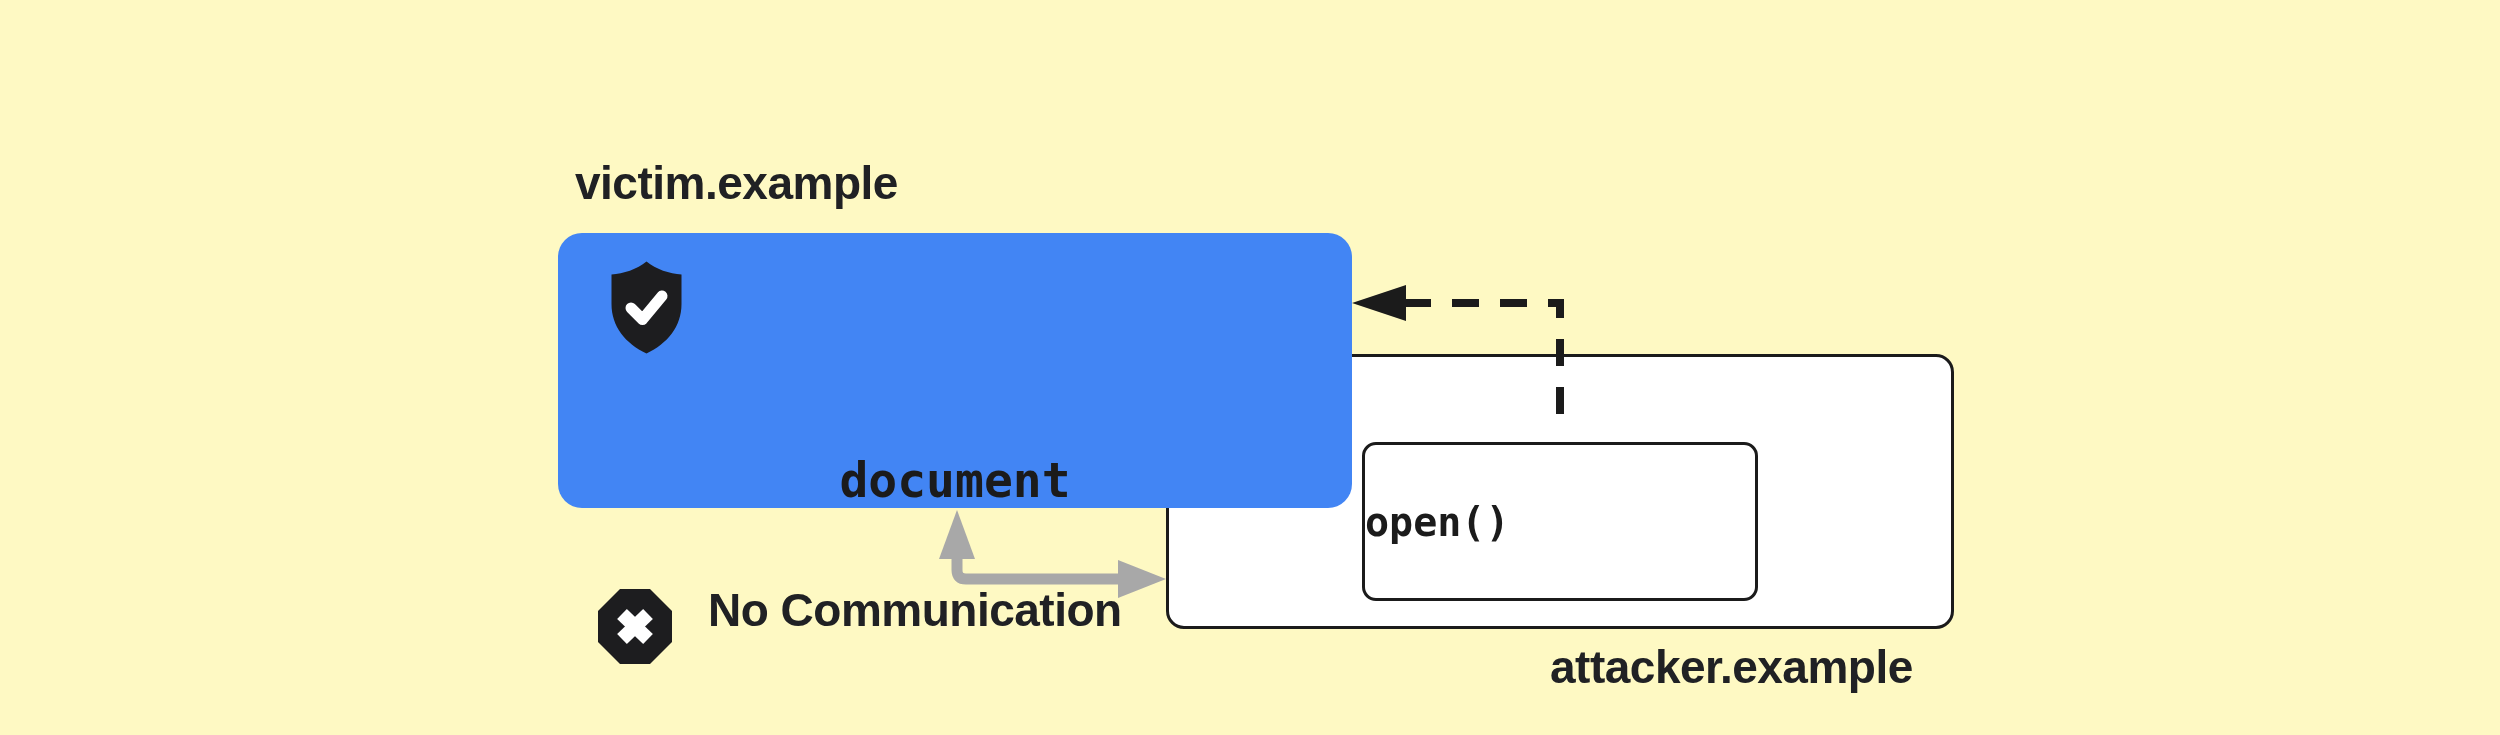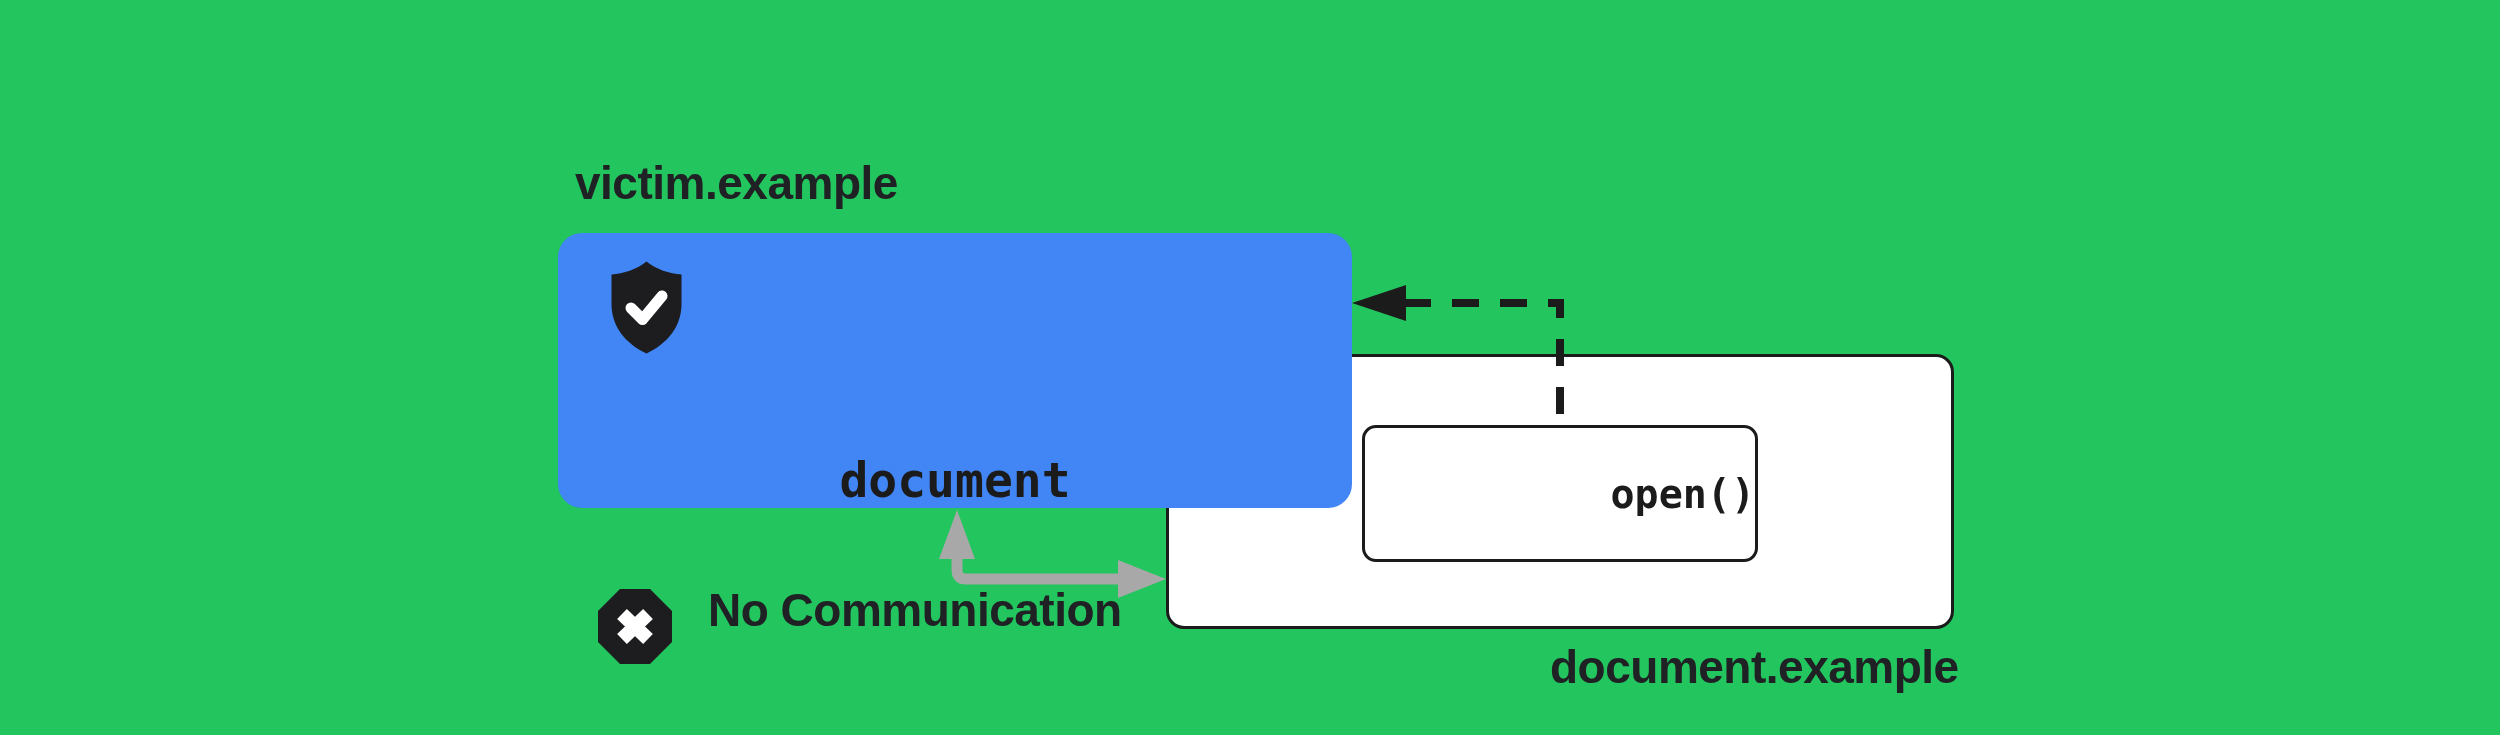"victim.example" .canvas { background: #22c55e -> #fef9c3 }
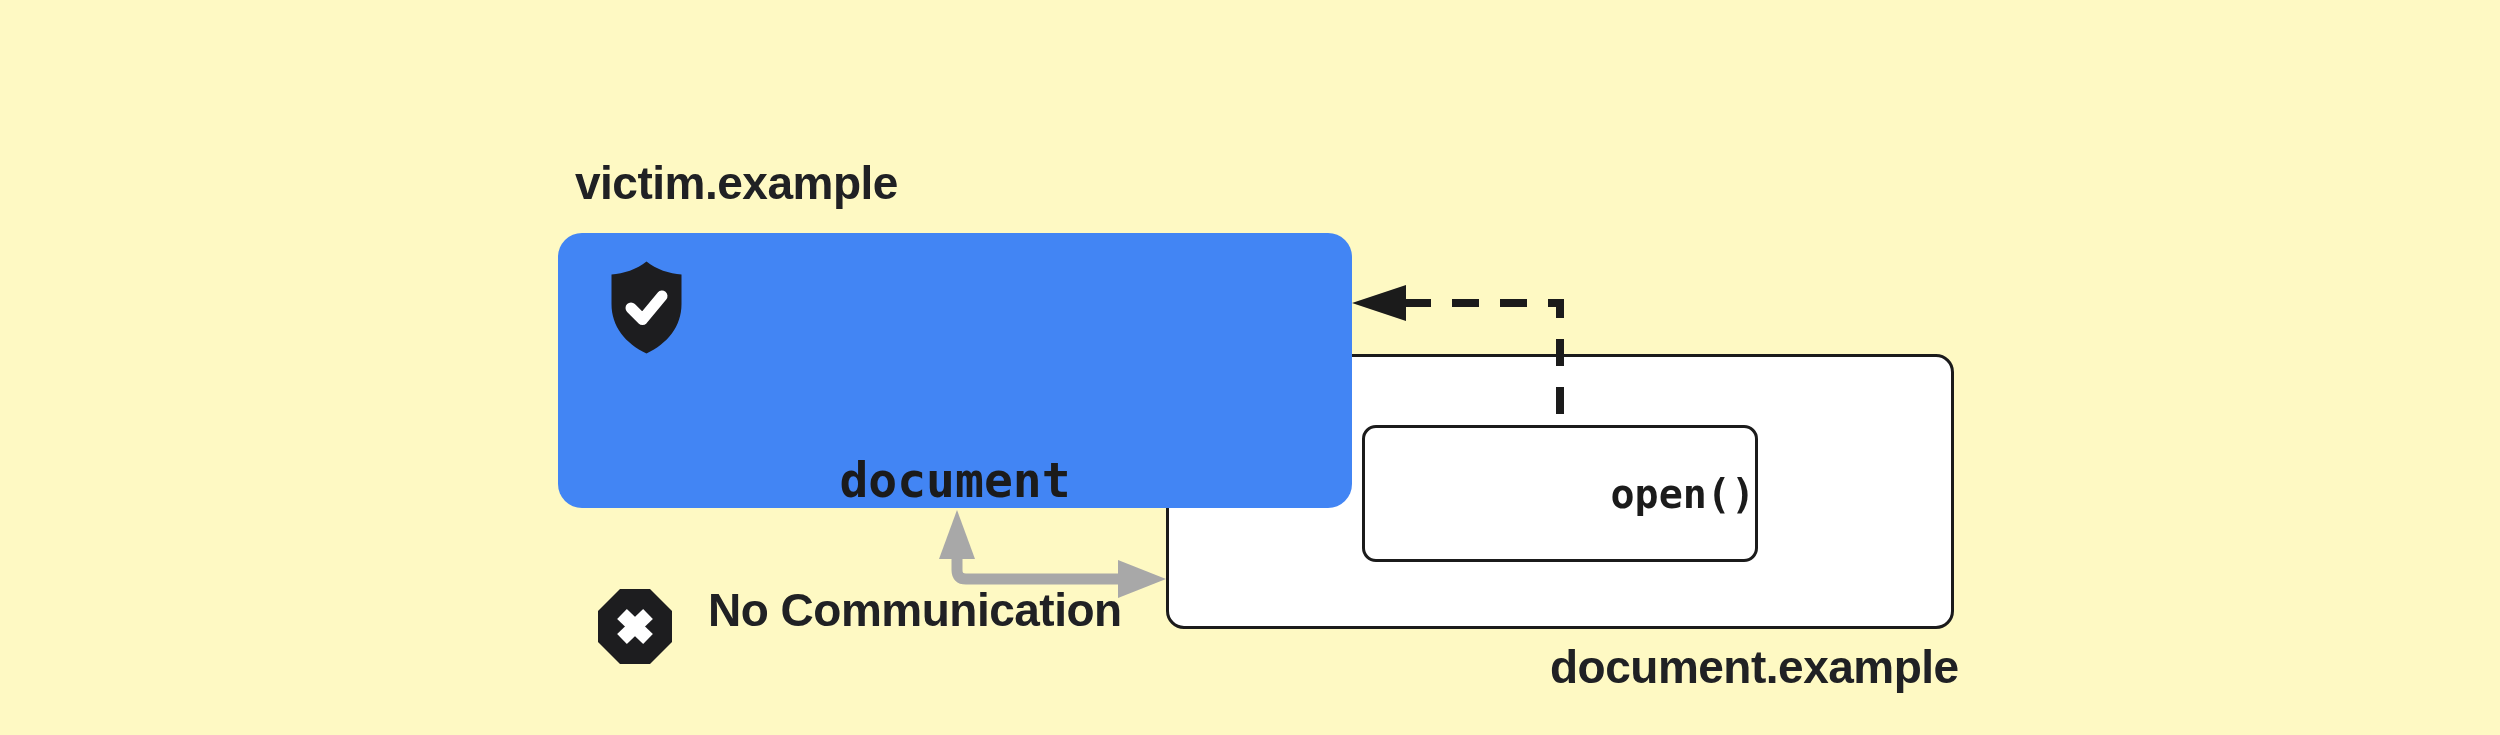"open()" .open-box { height: 137px -> 159px; justify-content: flex-end -> flex-start; top: 425px -> 442px }
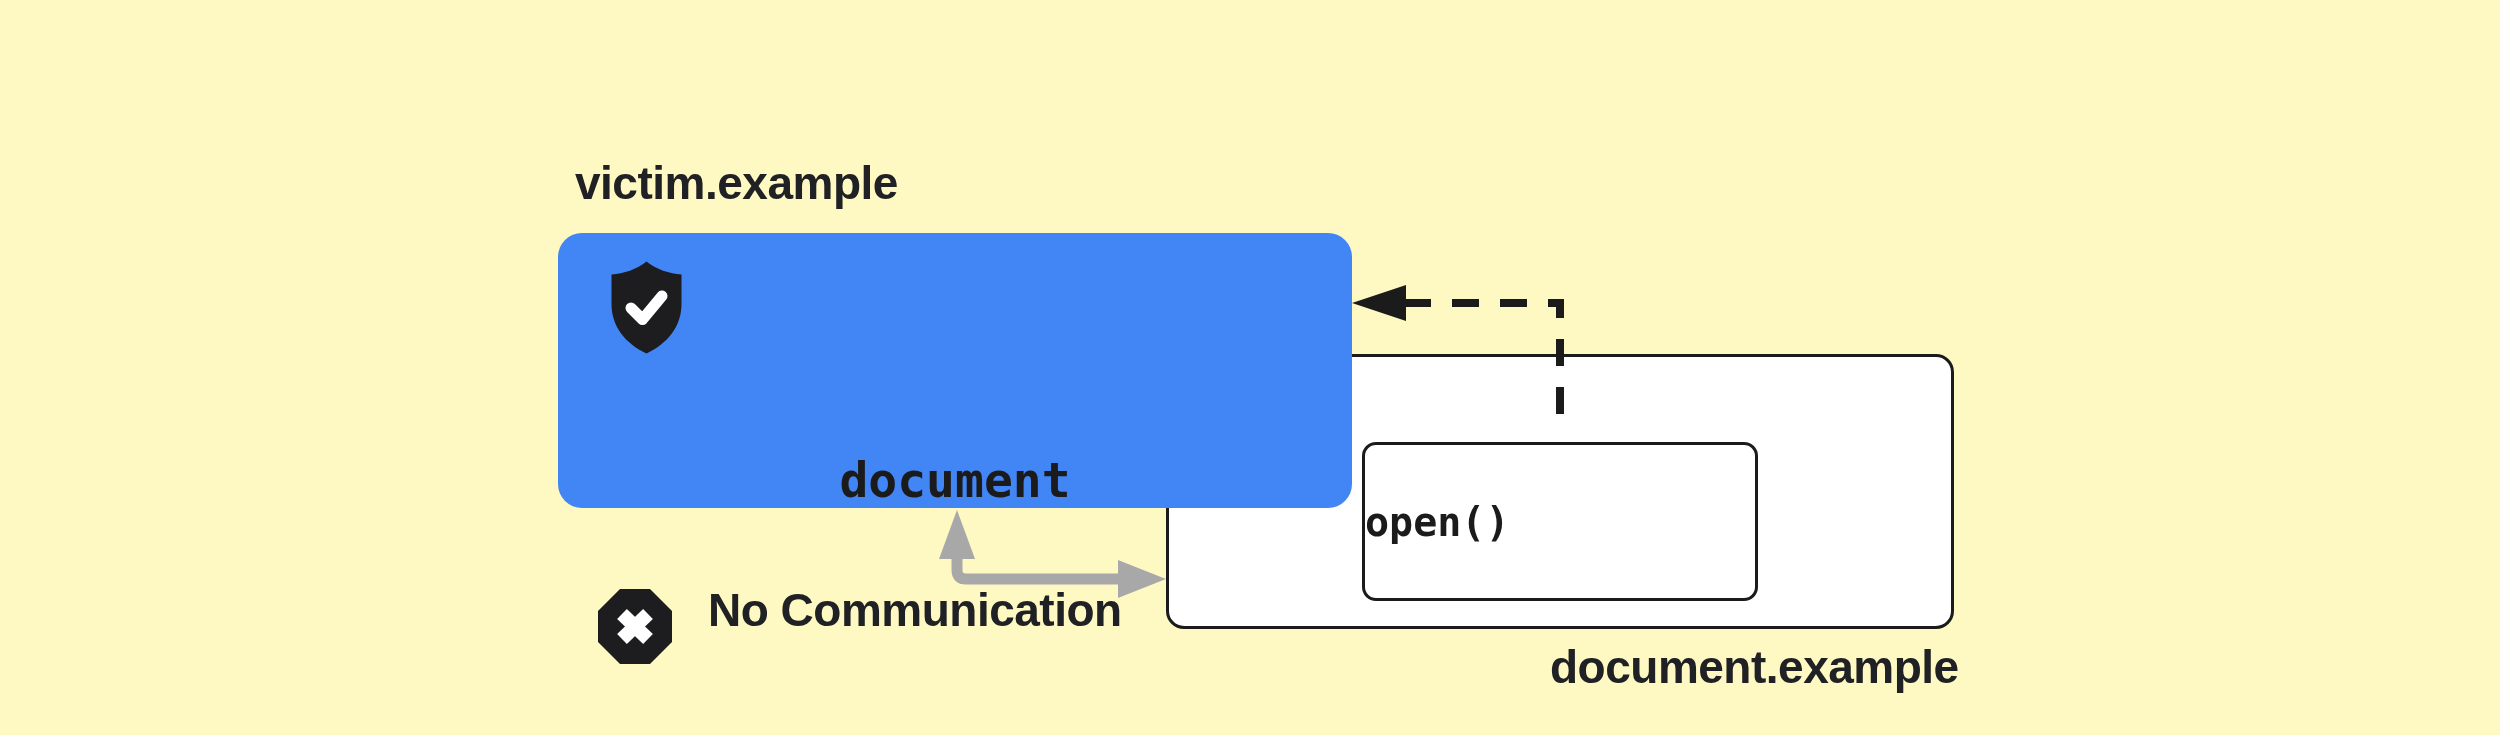"document.example" div.label { text: document.example -> attacker.example }
